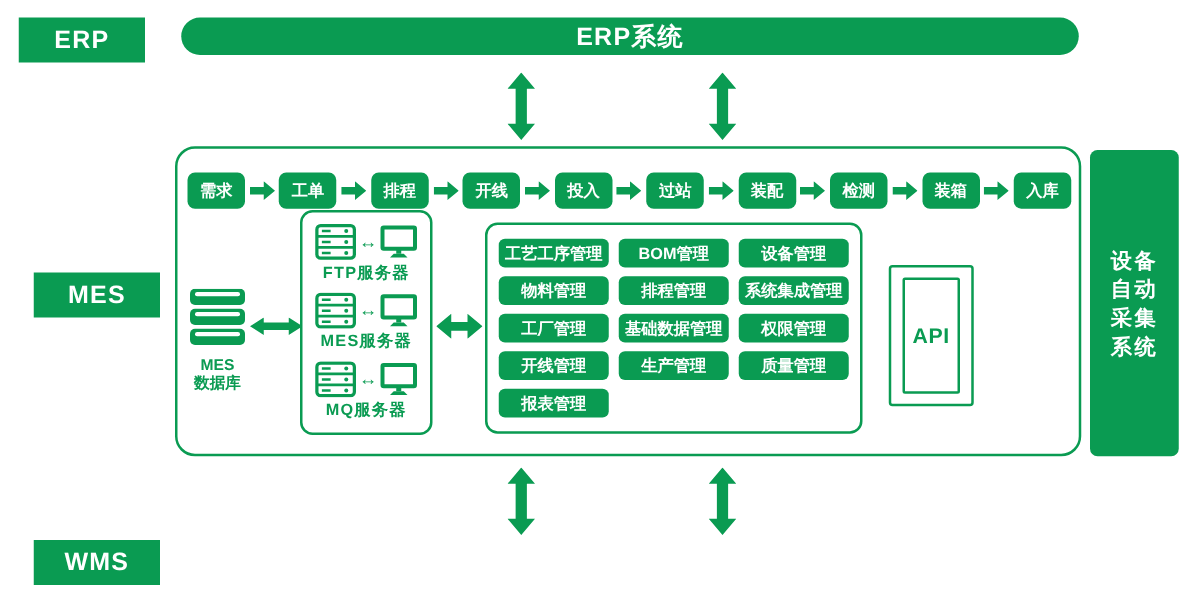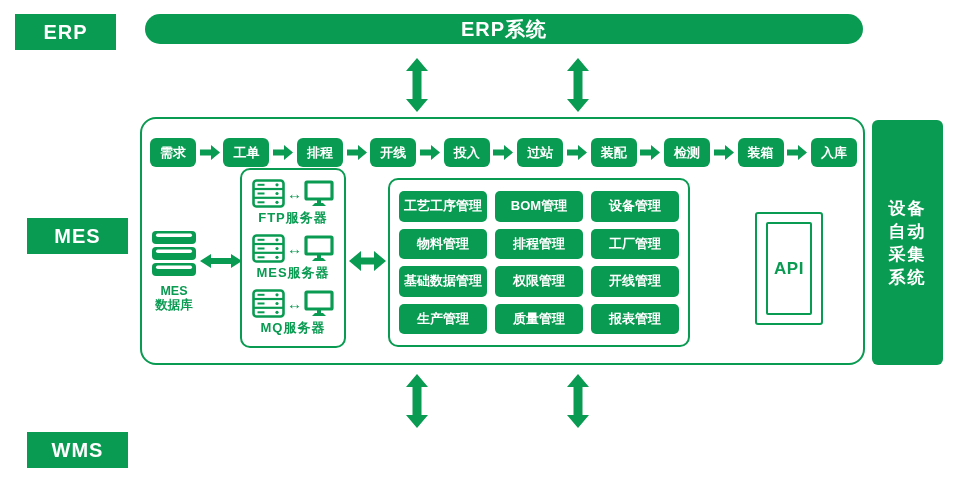"系统集成管理" div.module-item { html: none -> <div>系统集成管理</div> }
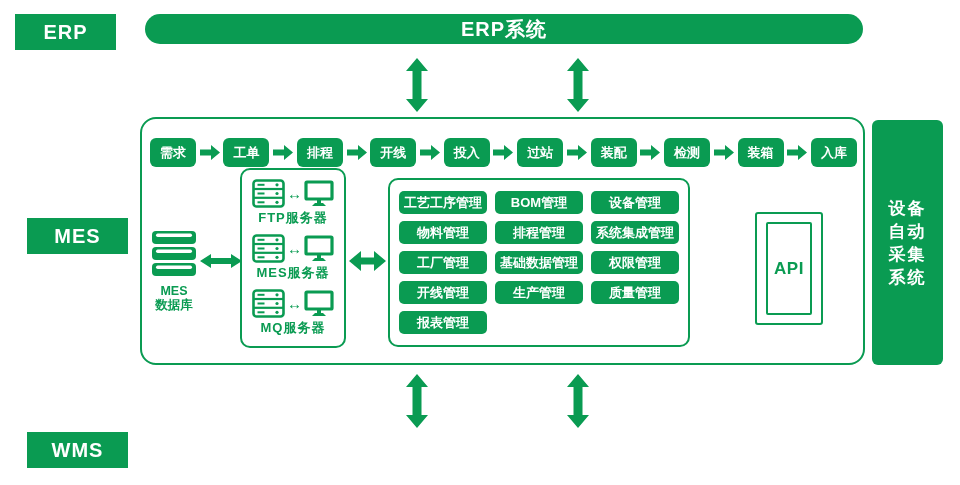"API" .api-outer { margin-left: 44px -> none }
